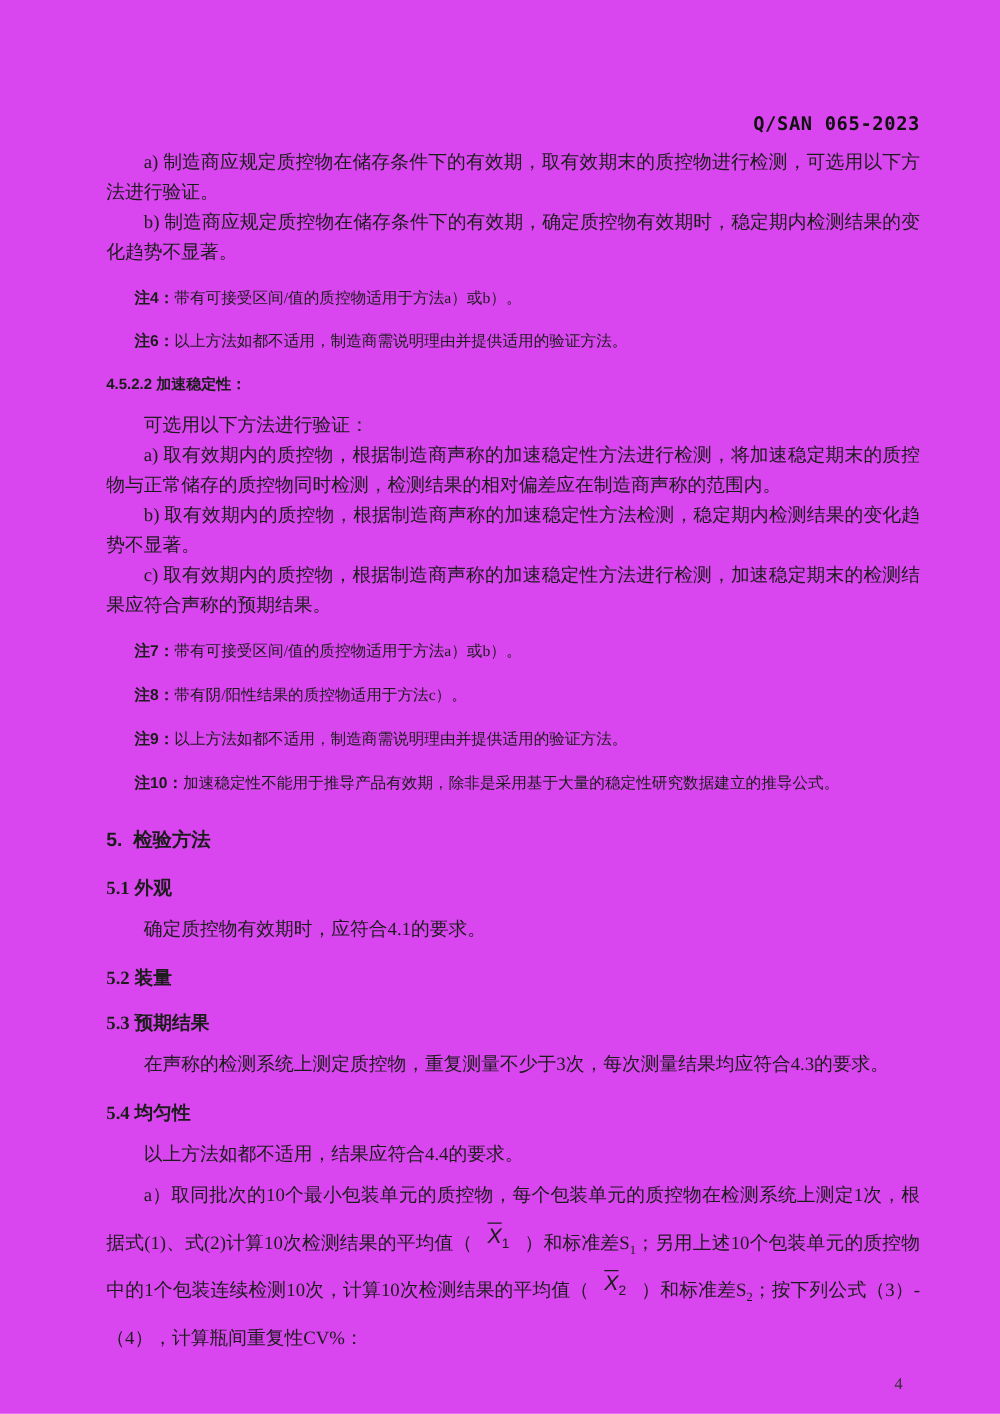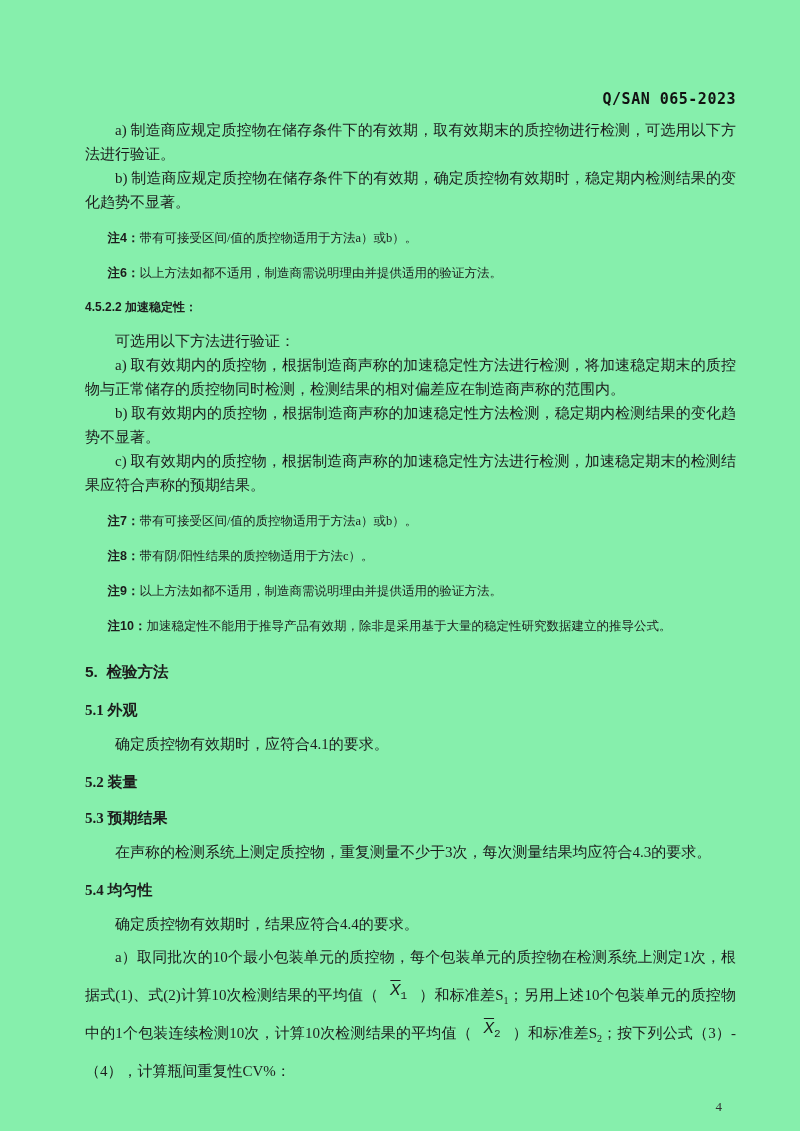"Q/SAN 065-2023" .page { background: #86efac -> #d946ef }
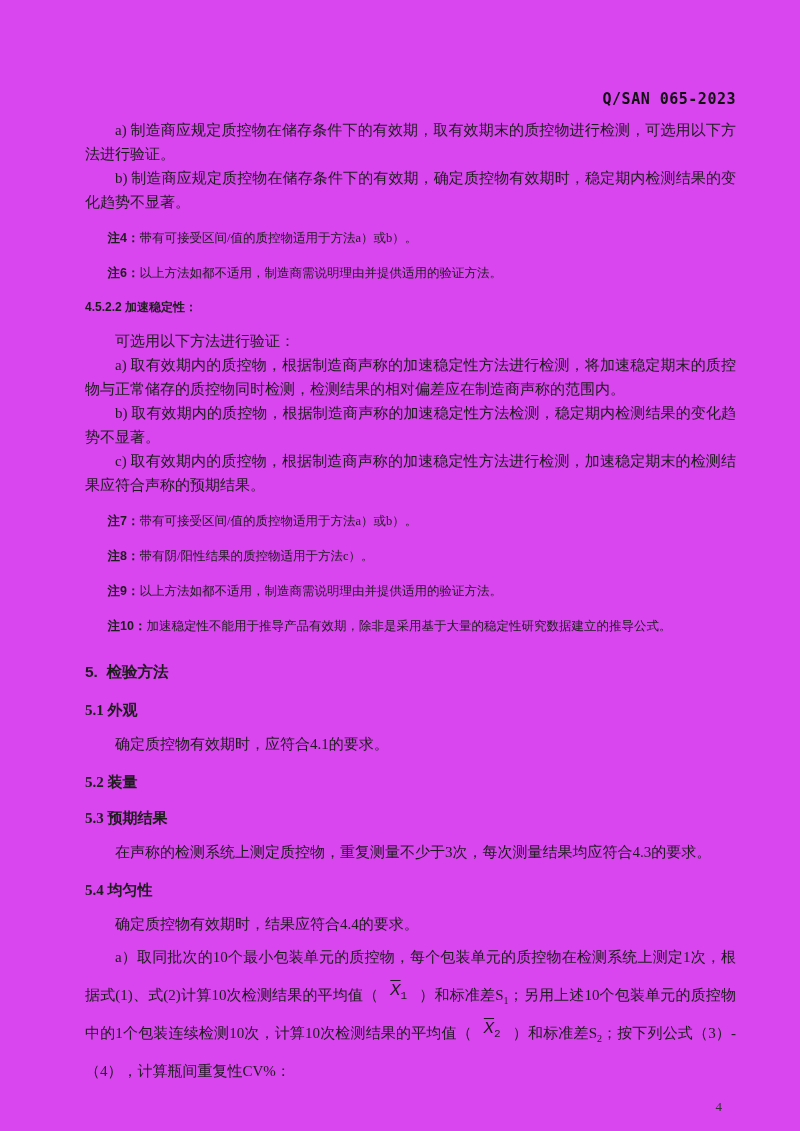"确定质控物有效期时，结果应符合4.4的要求。" div.para { text: 确定质控物有效期时 -> 以上方法如都不适用 }
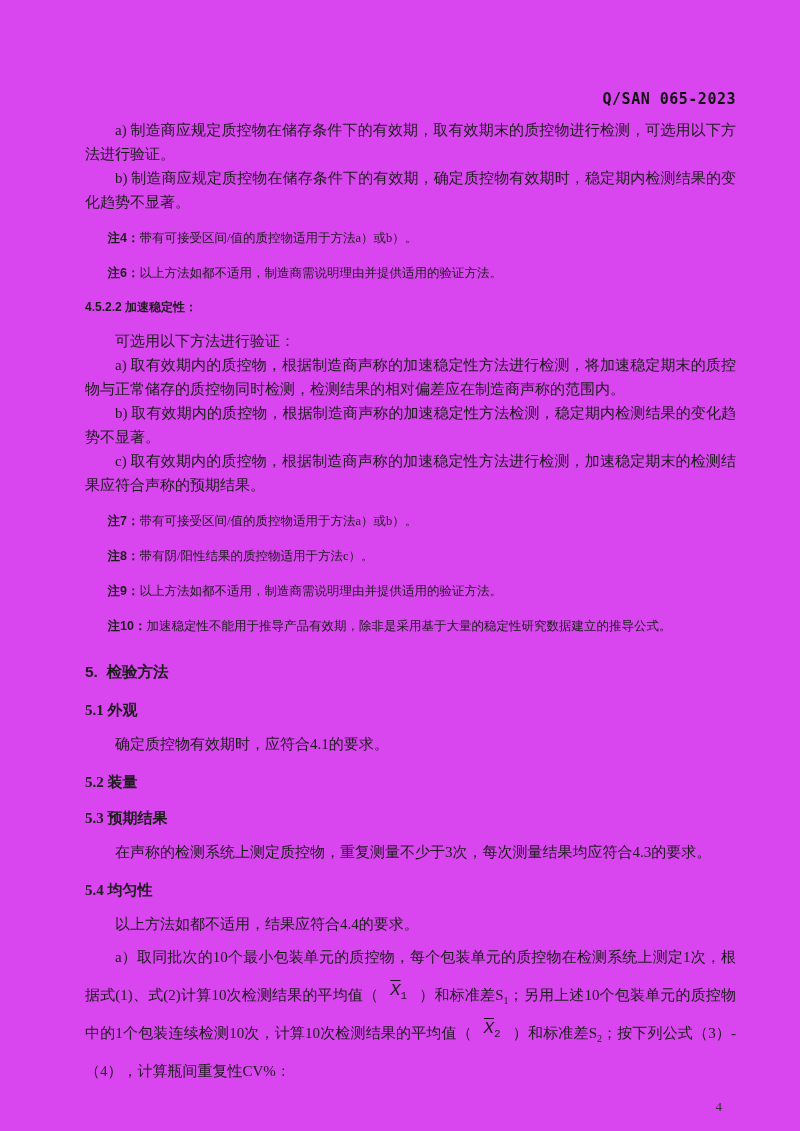"X1" .xbar { font-family: Liberation Mono, monospace -> Liberation Sans, sans-serif }
